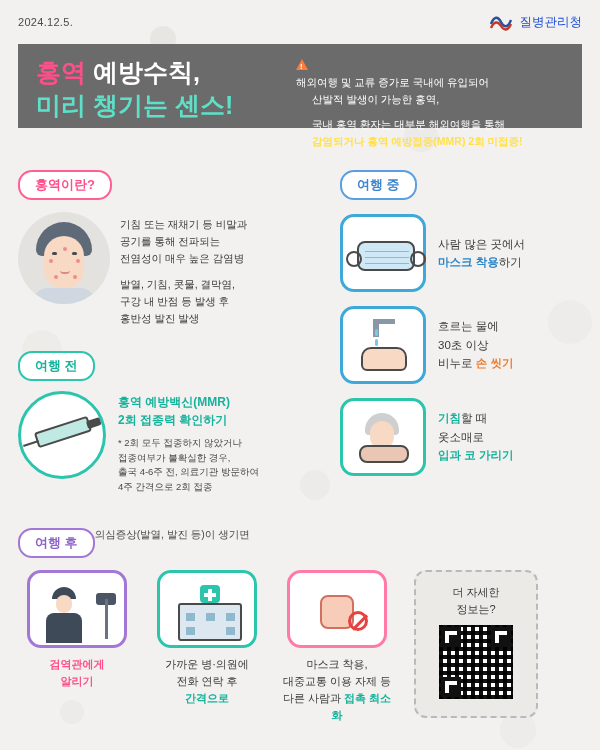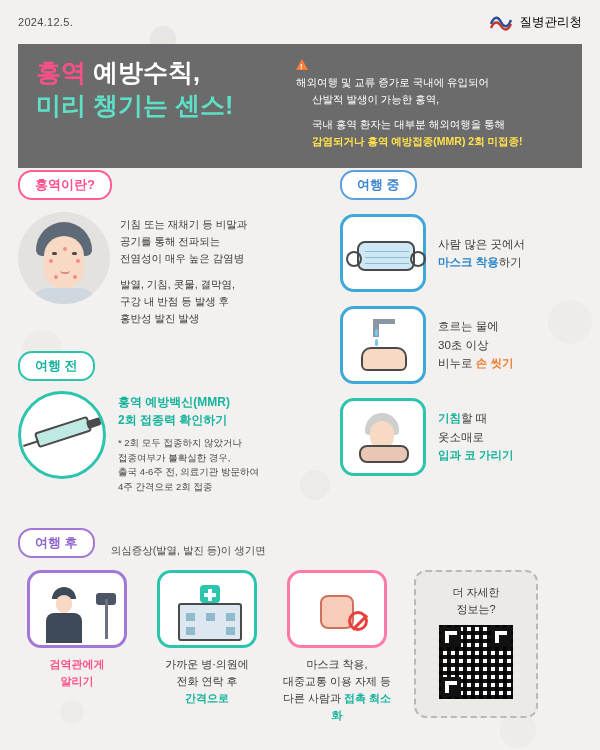"질병관리청" .brand-name { color: #000000 -> #1d4ed8 }
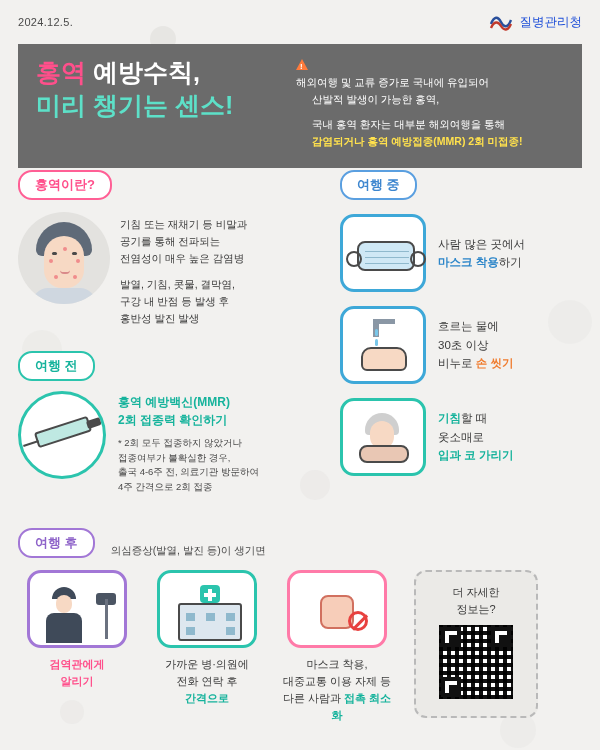"홍역 예방수칙," .banner { height: 124px -> 84px }
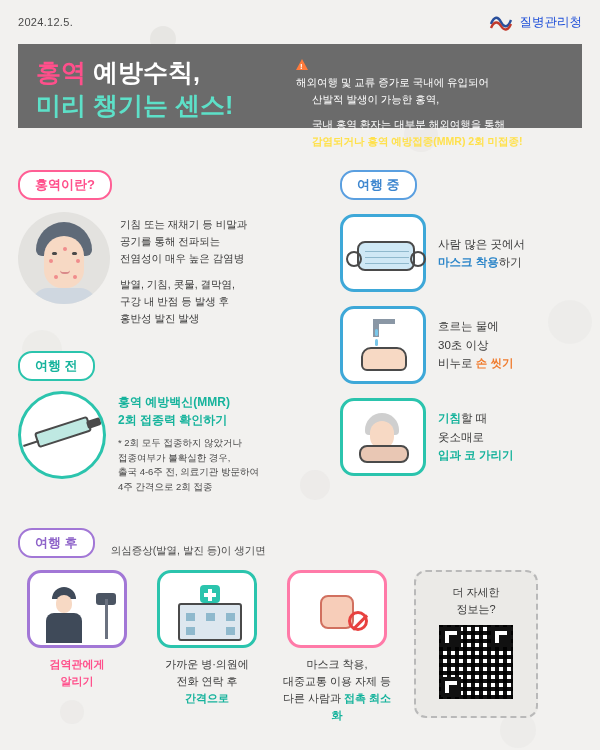"여행 후" .after-head { align-items: flex-end -> flex-start; gap: 16px -> 0 }
